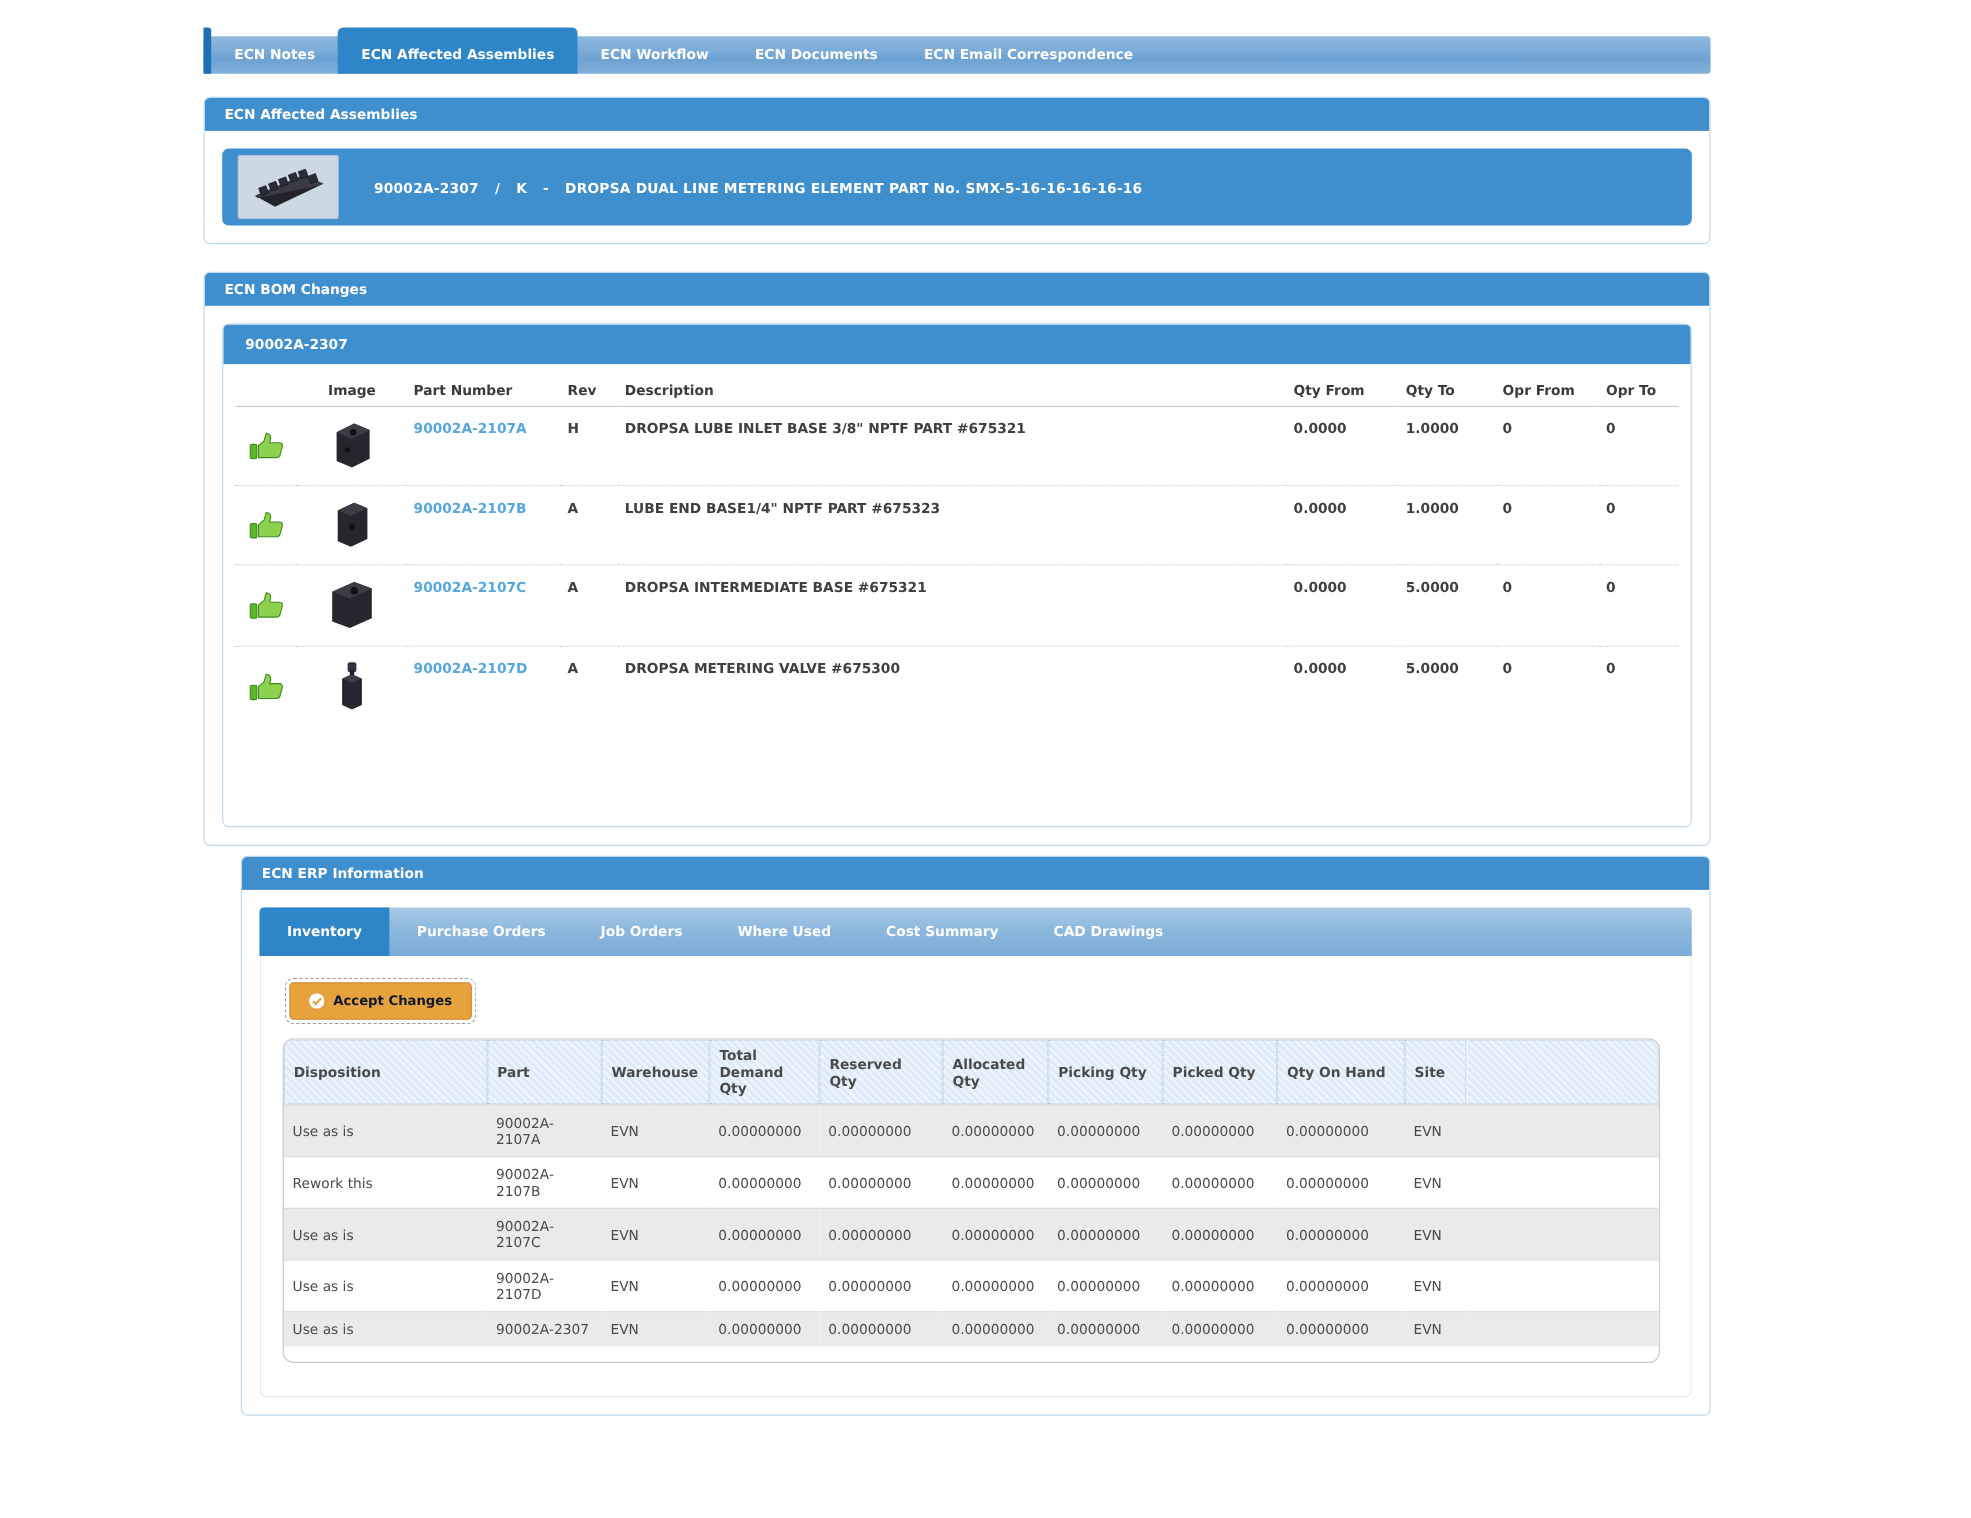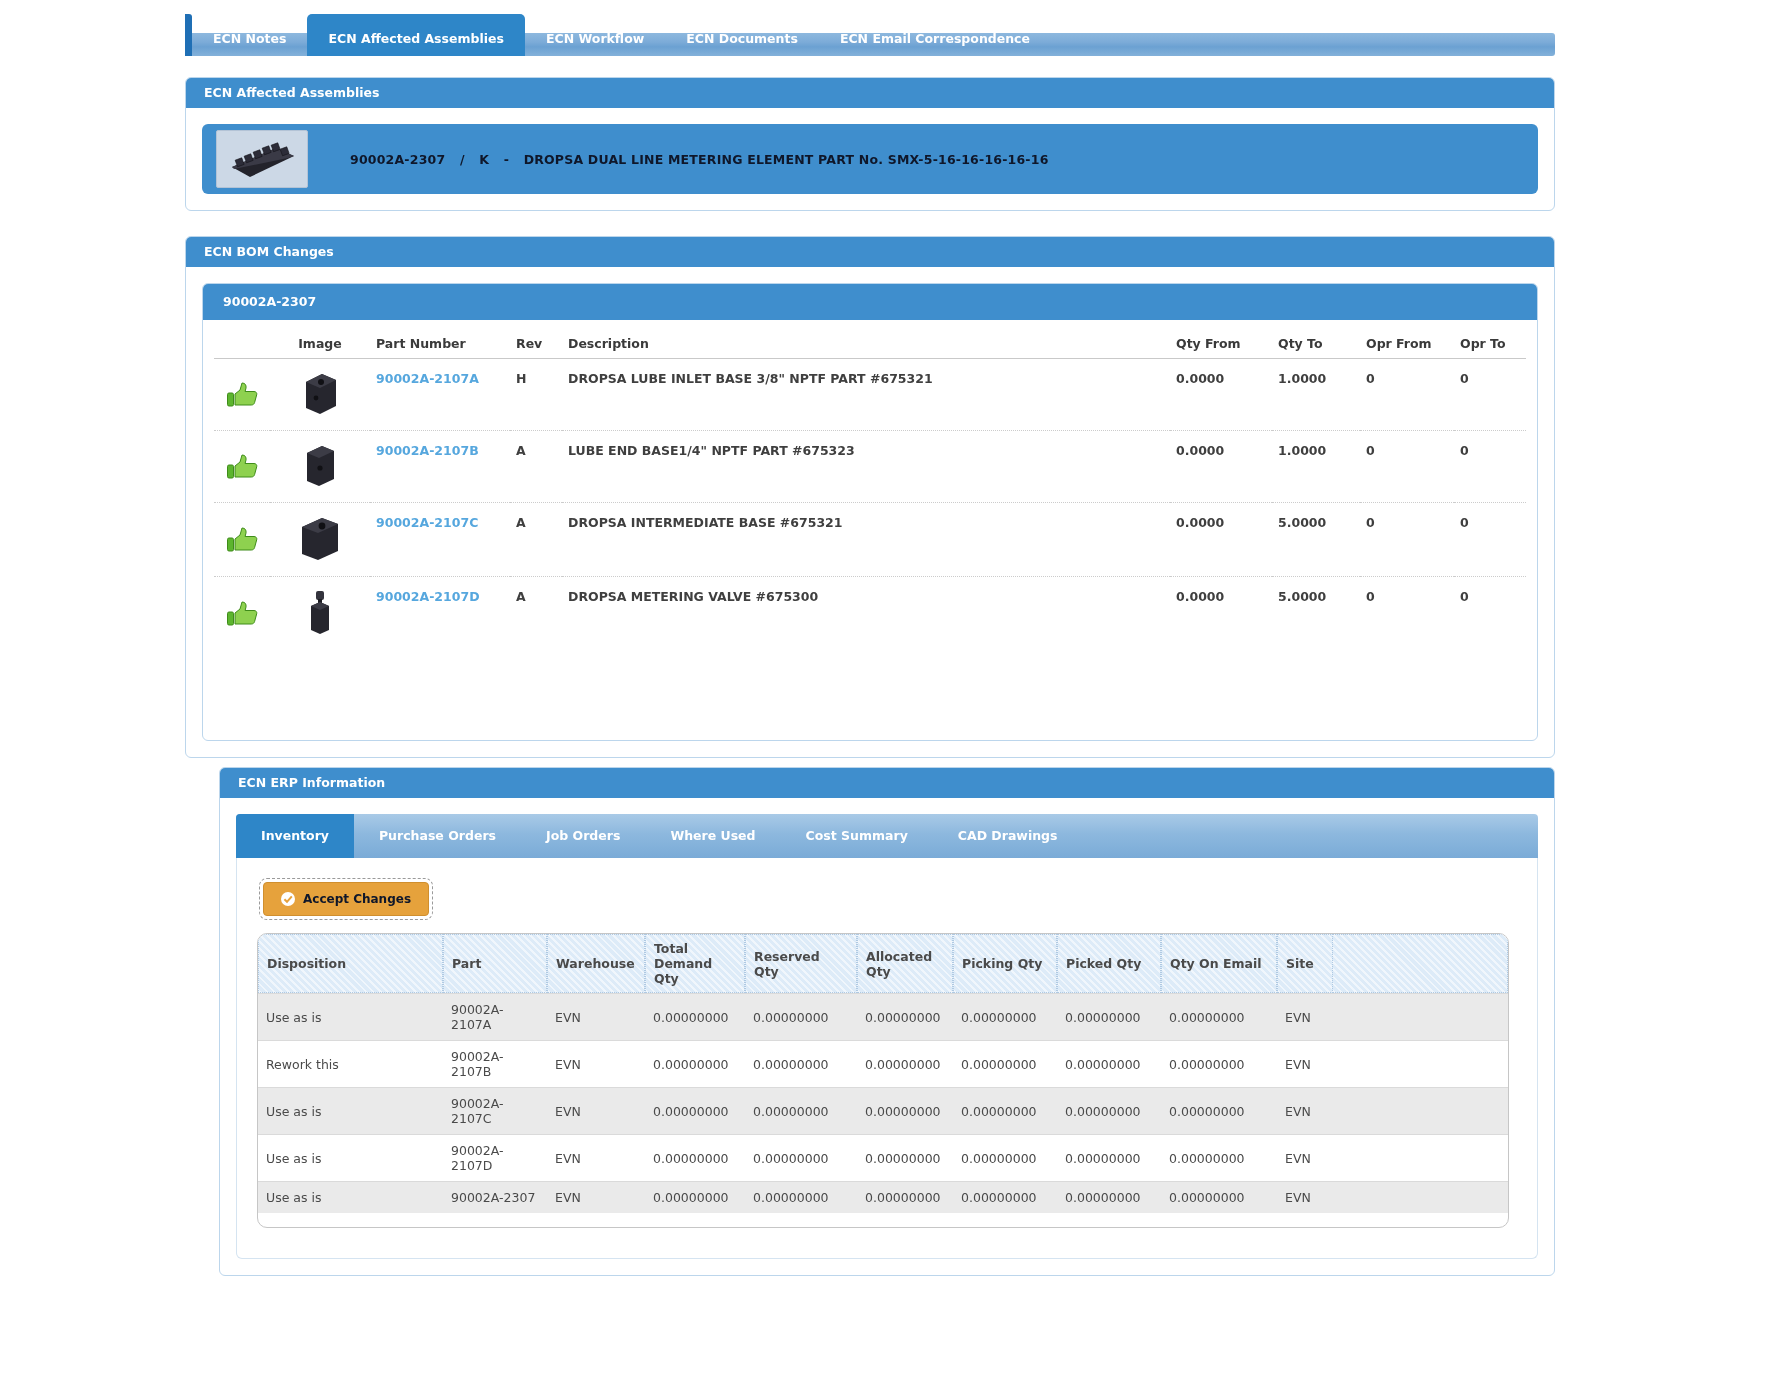"ECN Notes" .tabbar { height: 23px -> 34px }
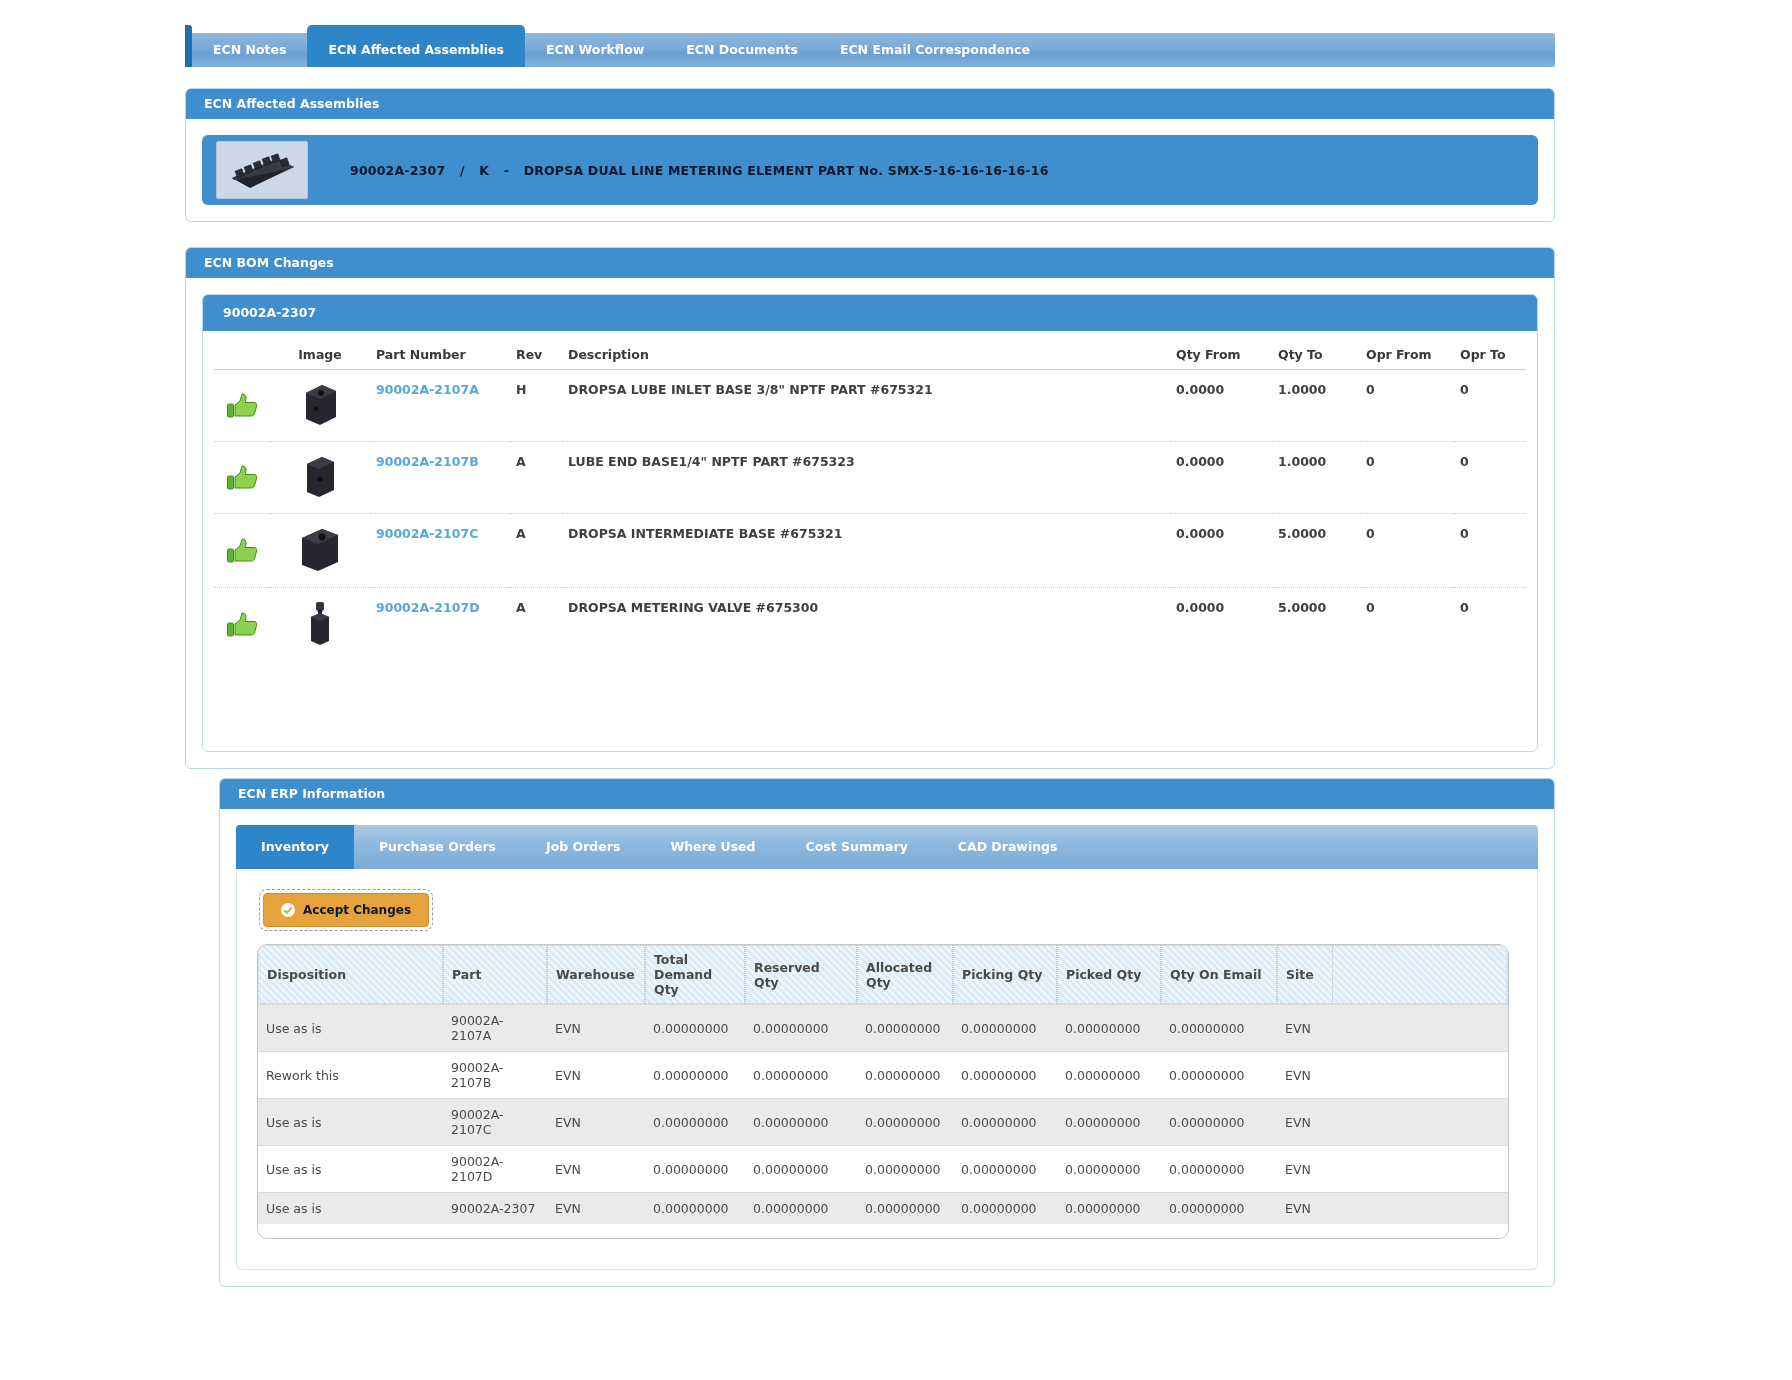"90002A-2307 / K - DROPSA" .assy-title { color: #0f172a -> #ffffff; margin-left: 42px -> 32px }
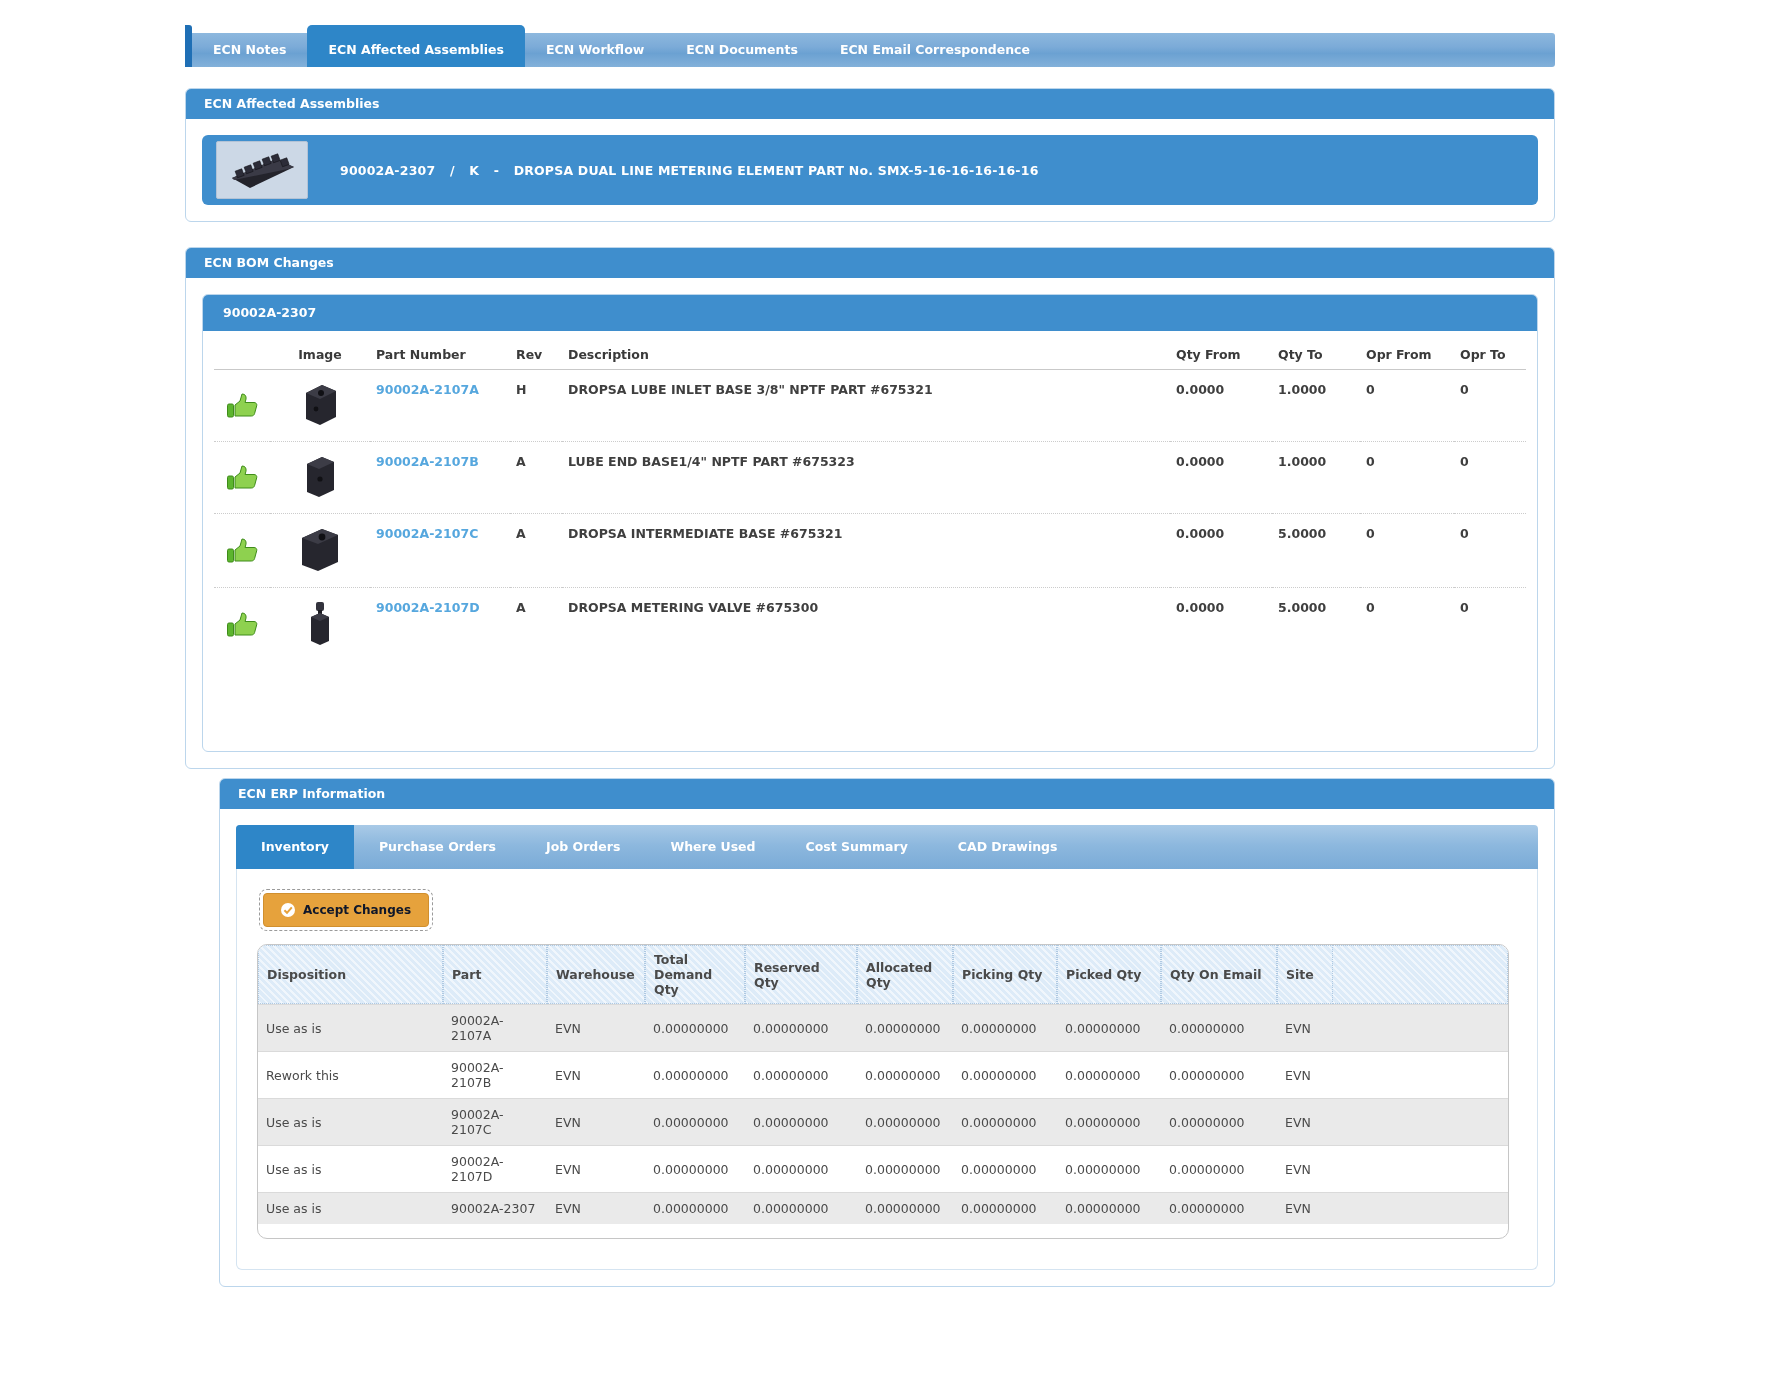"Qty On Email" th { text: Email -> Hand }
